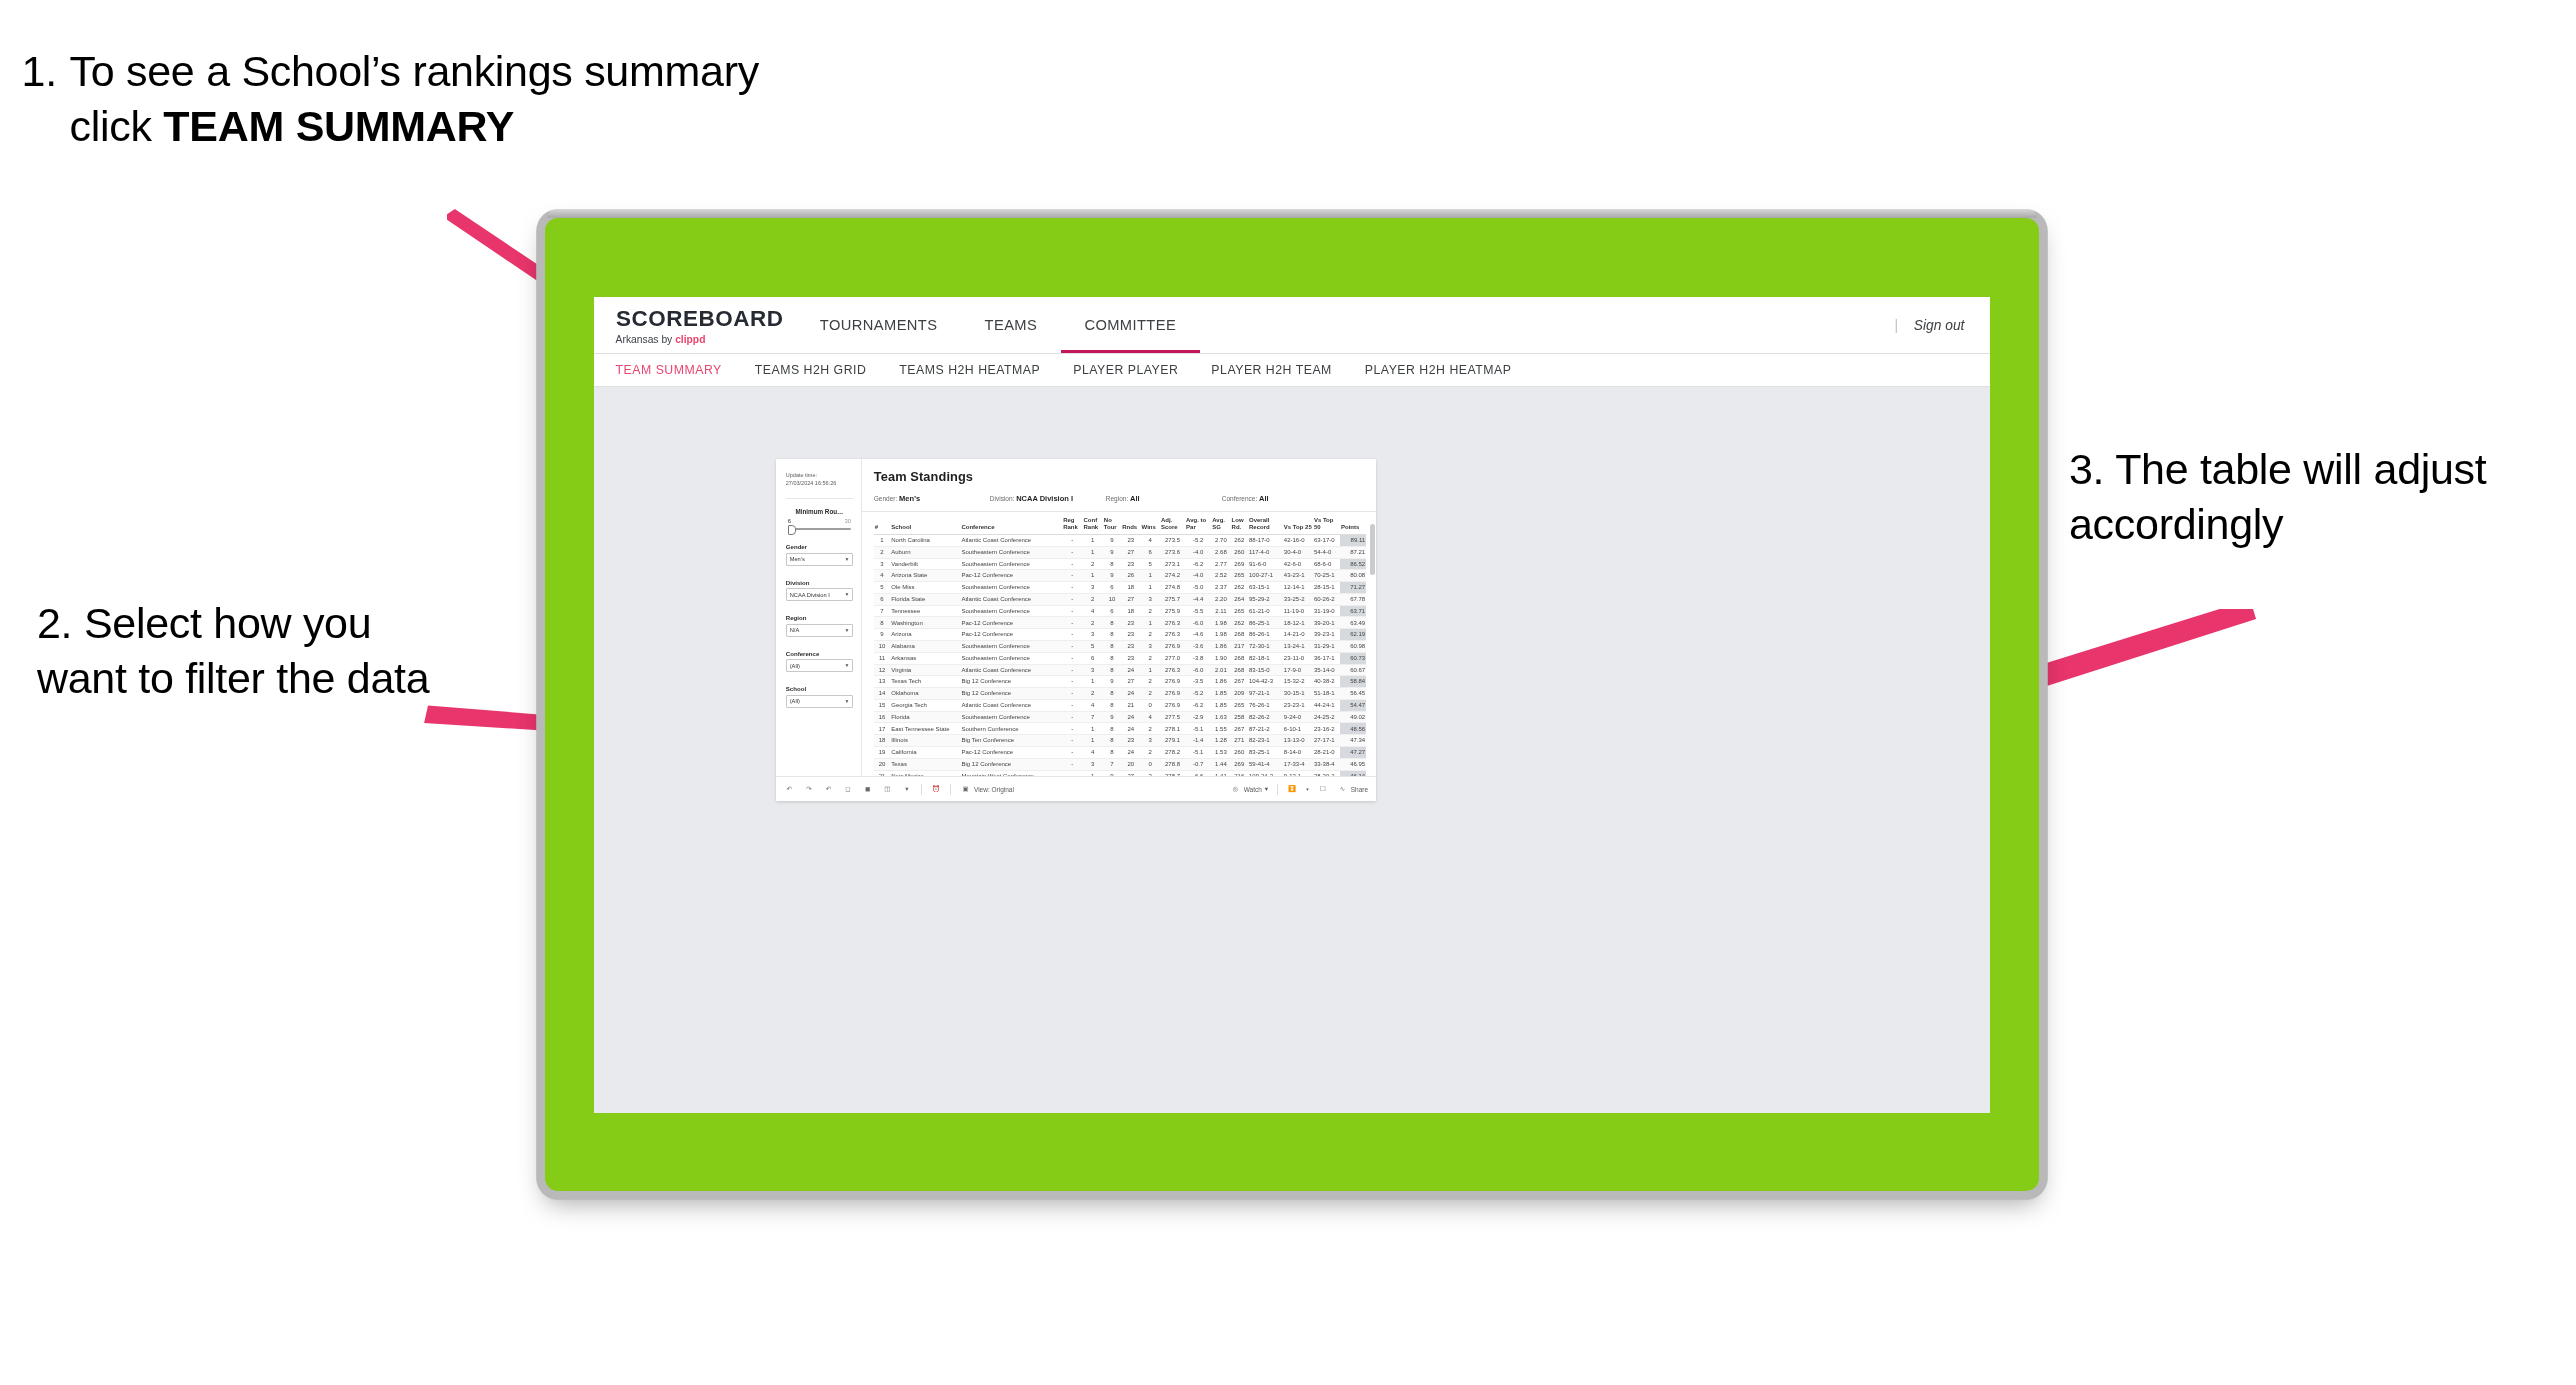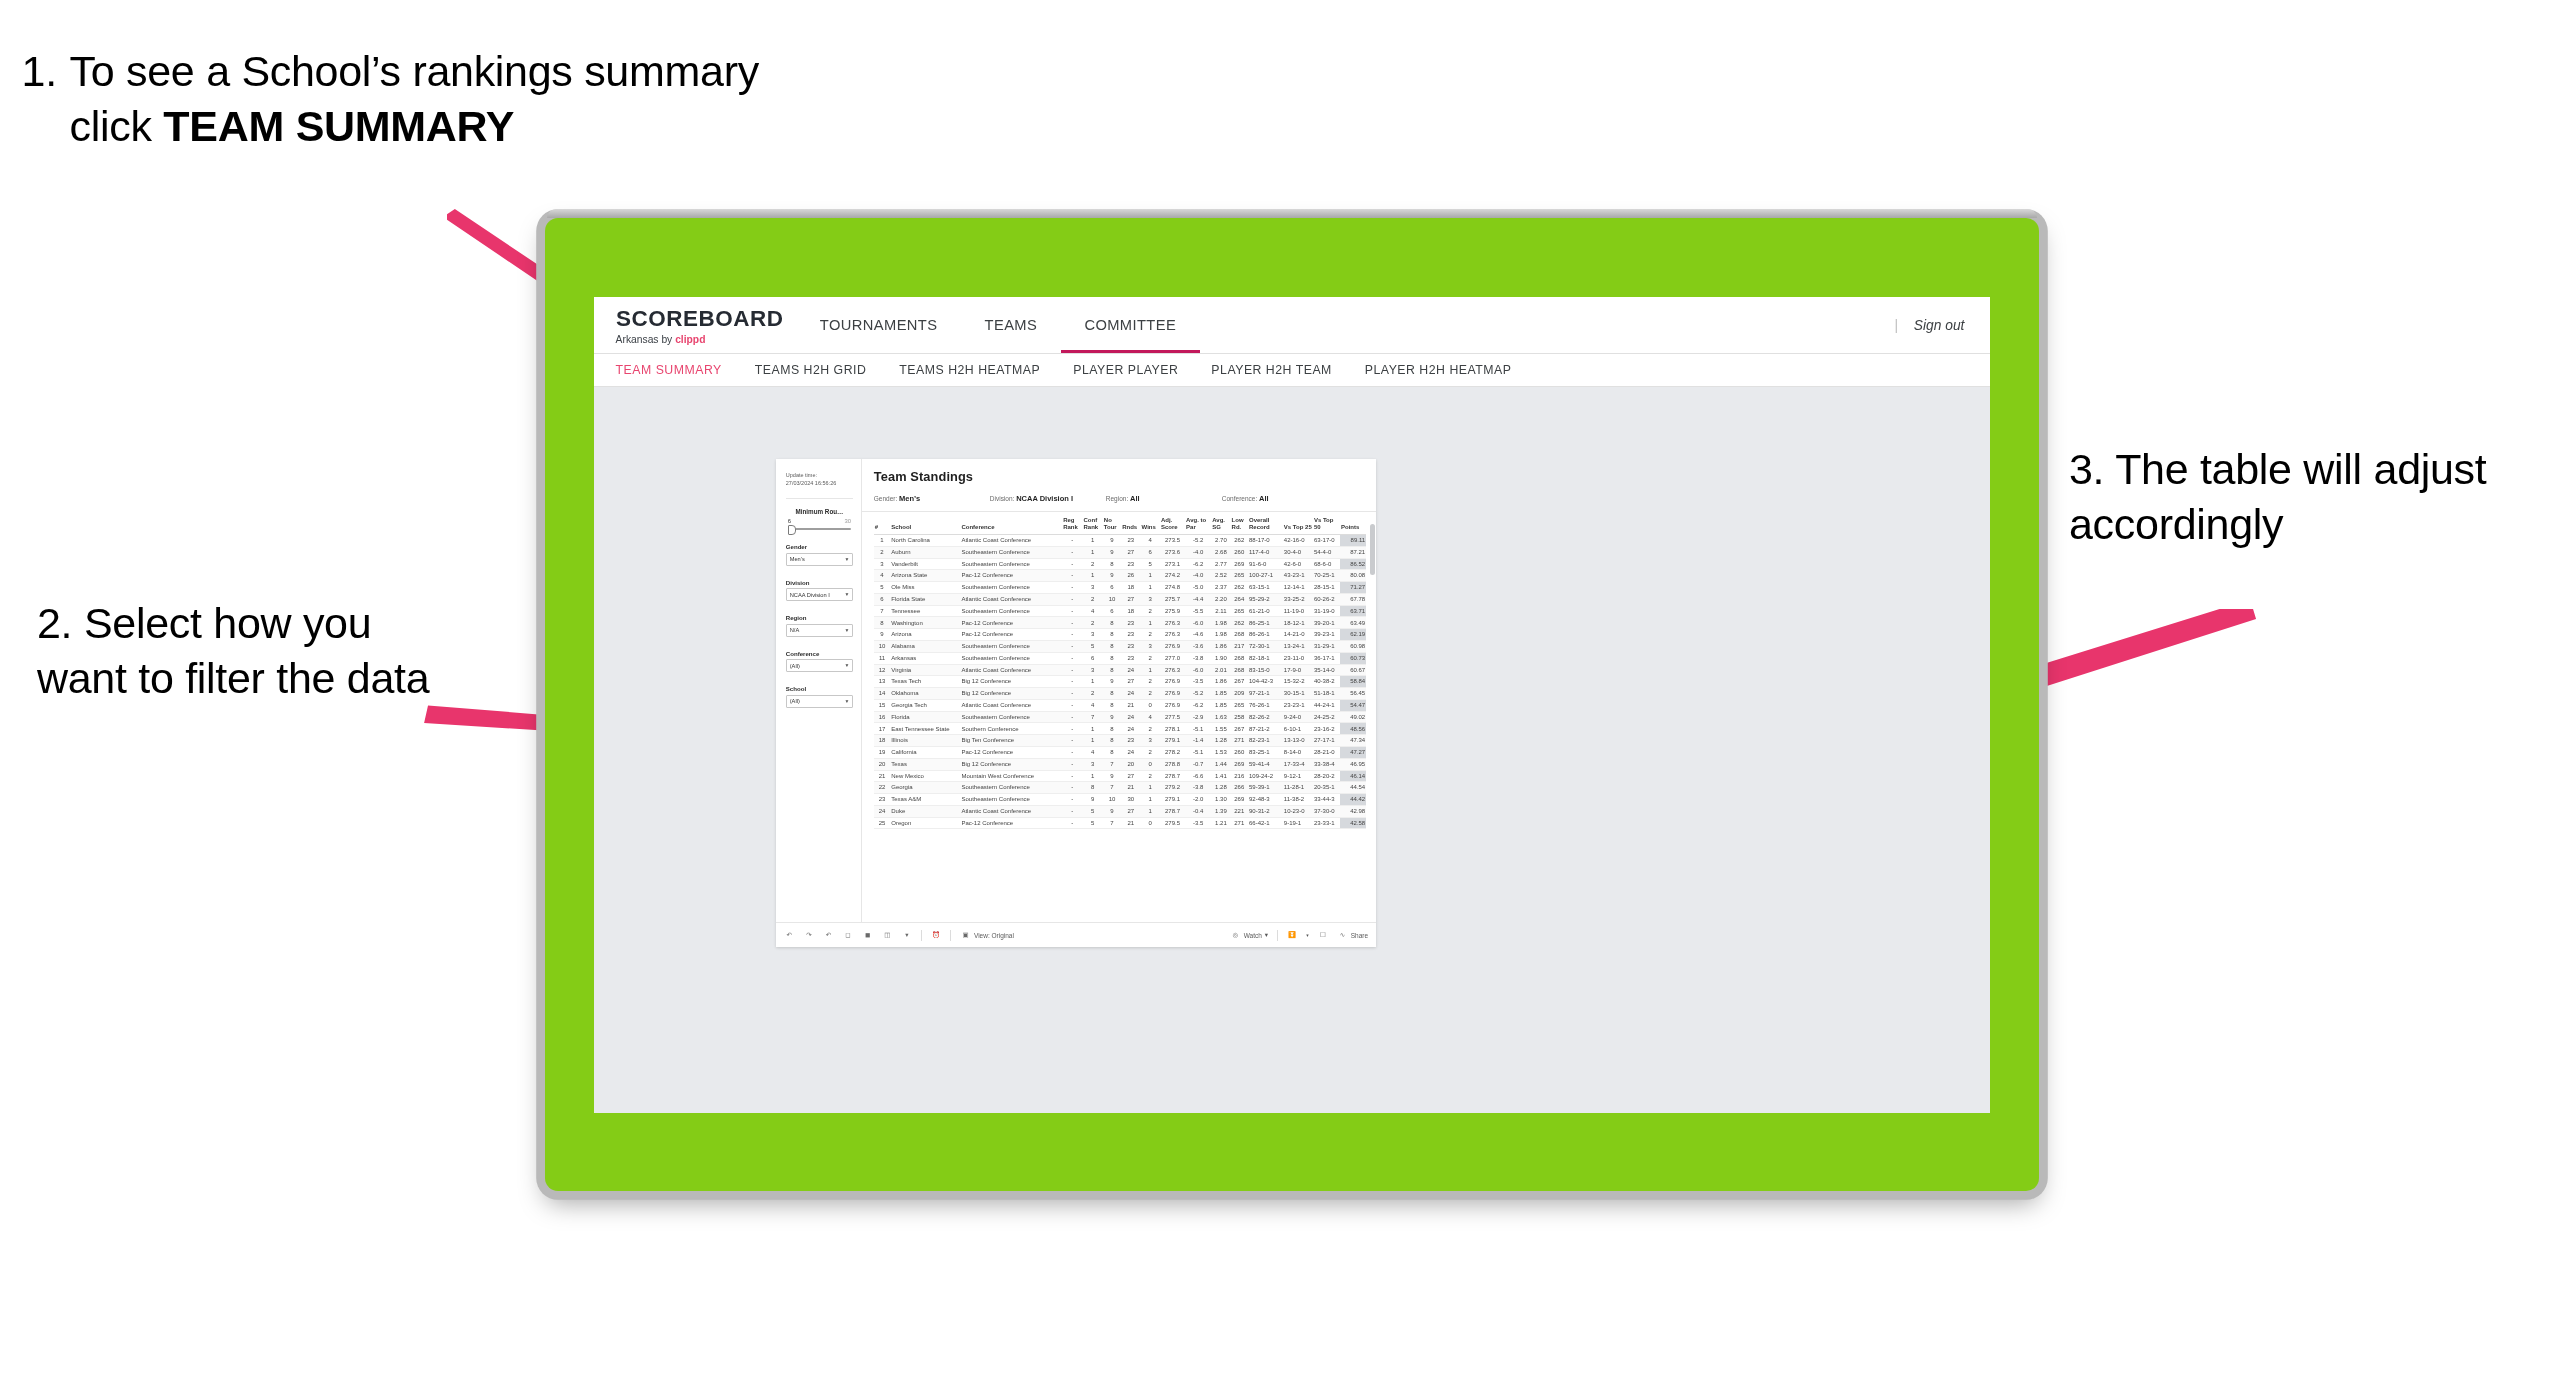"Team Standings" #report { height: 488px -> 342px }
